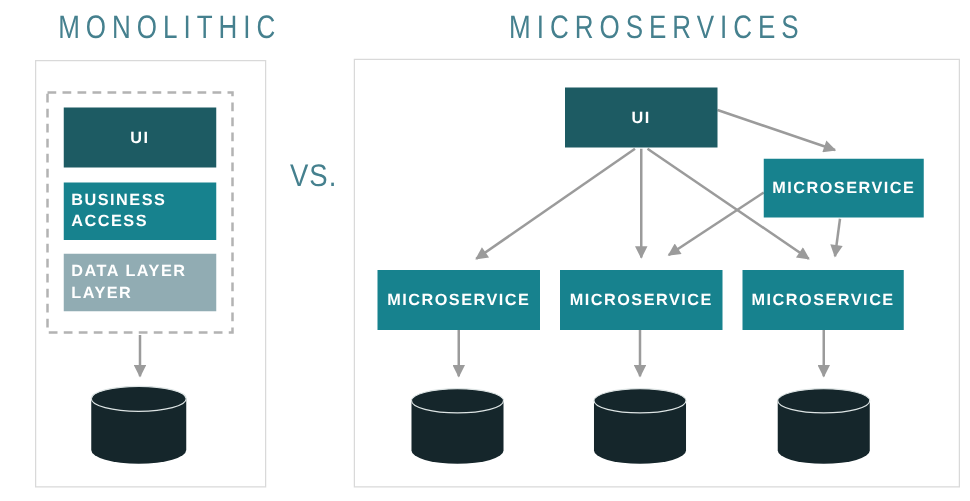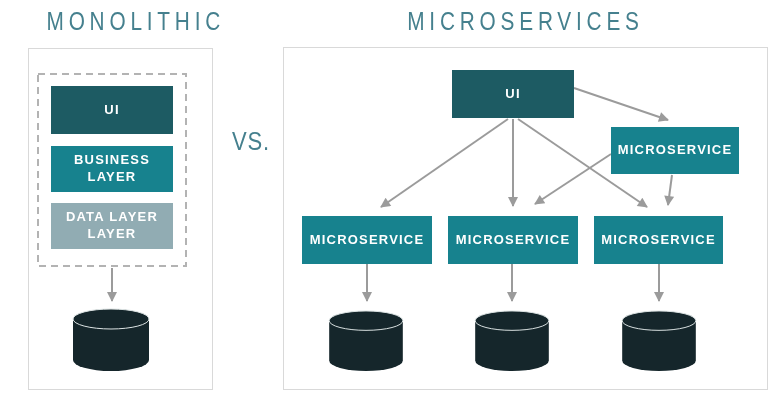"UI" .box { text-align: center -> none }
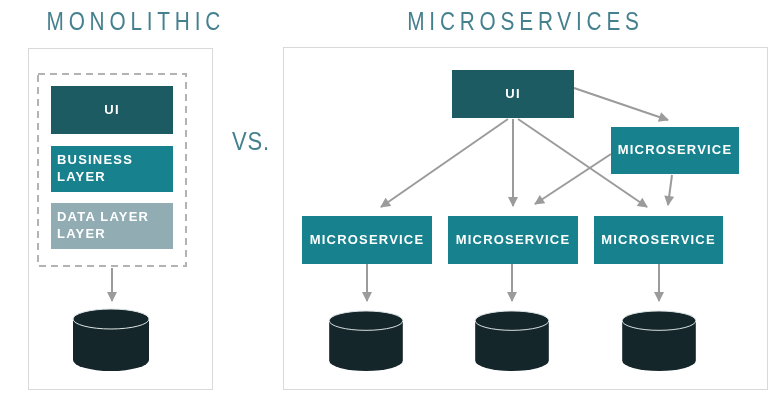"BUSINESS LAYER" span { text: LAYER -> ACCESS }
